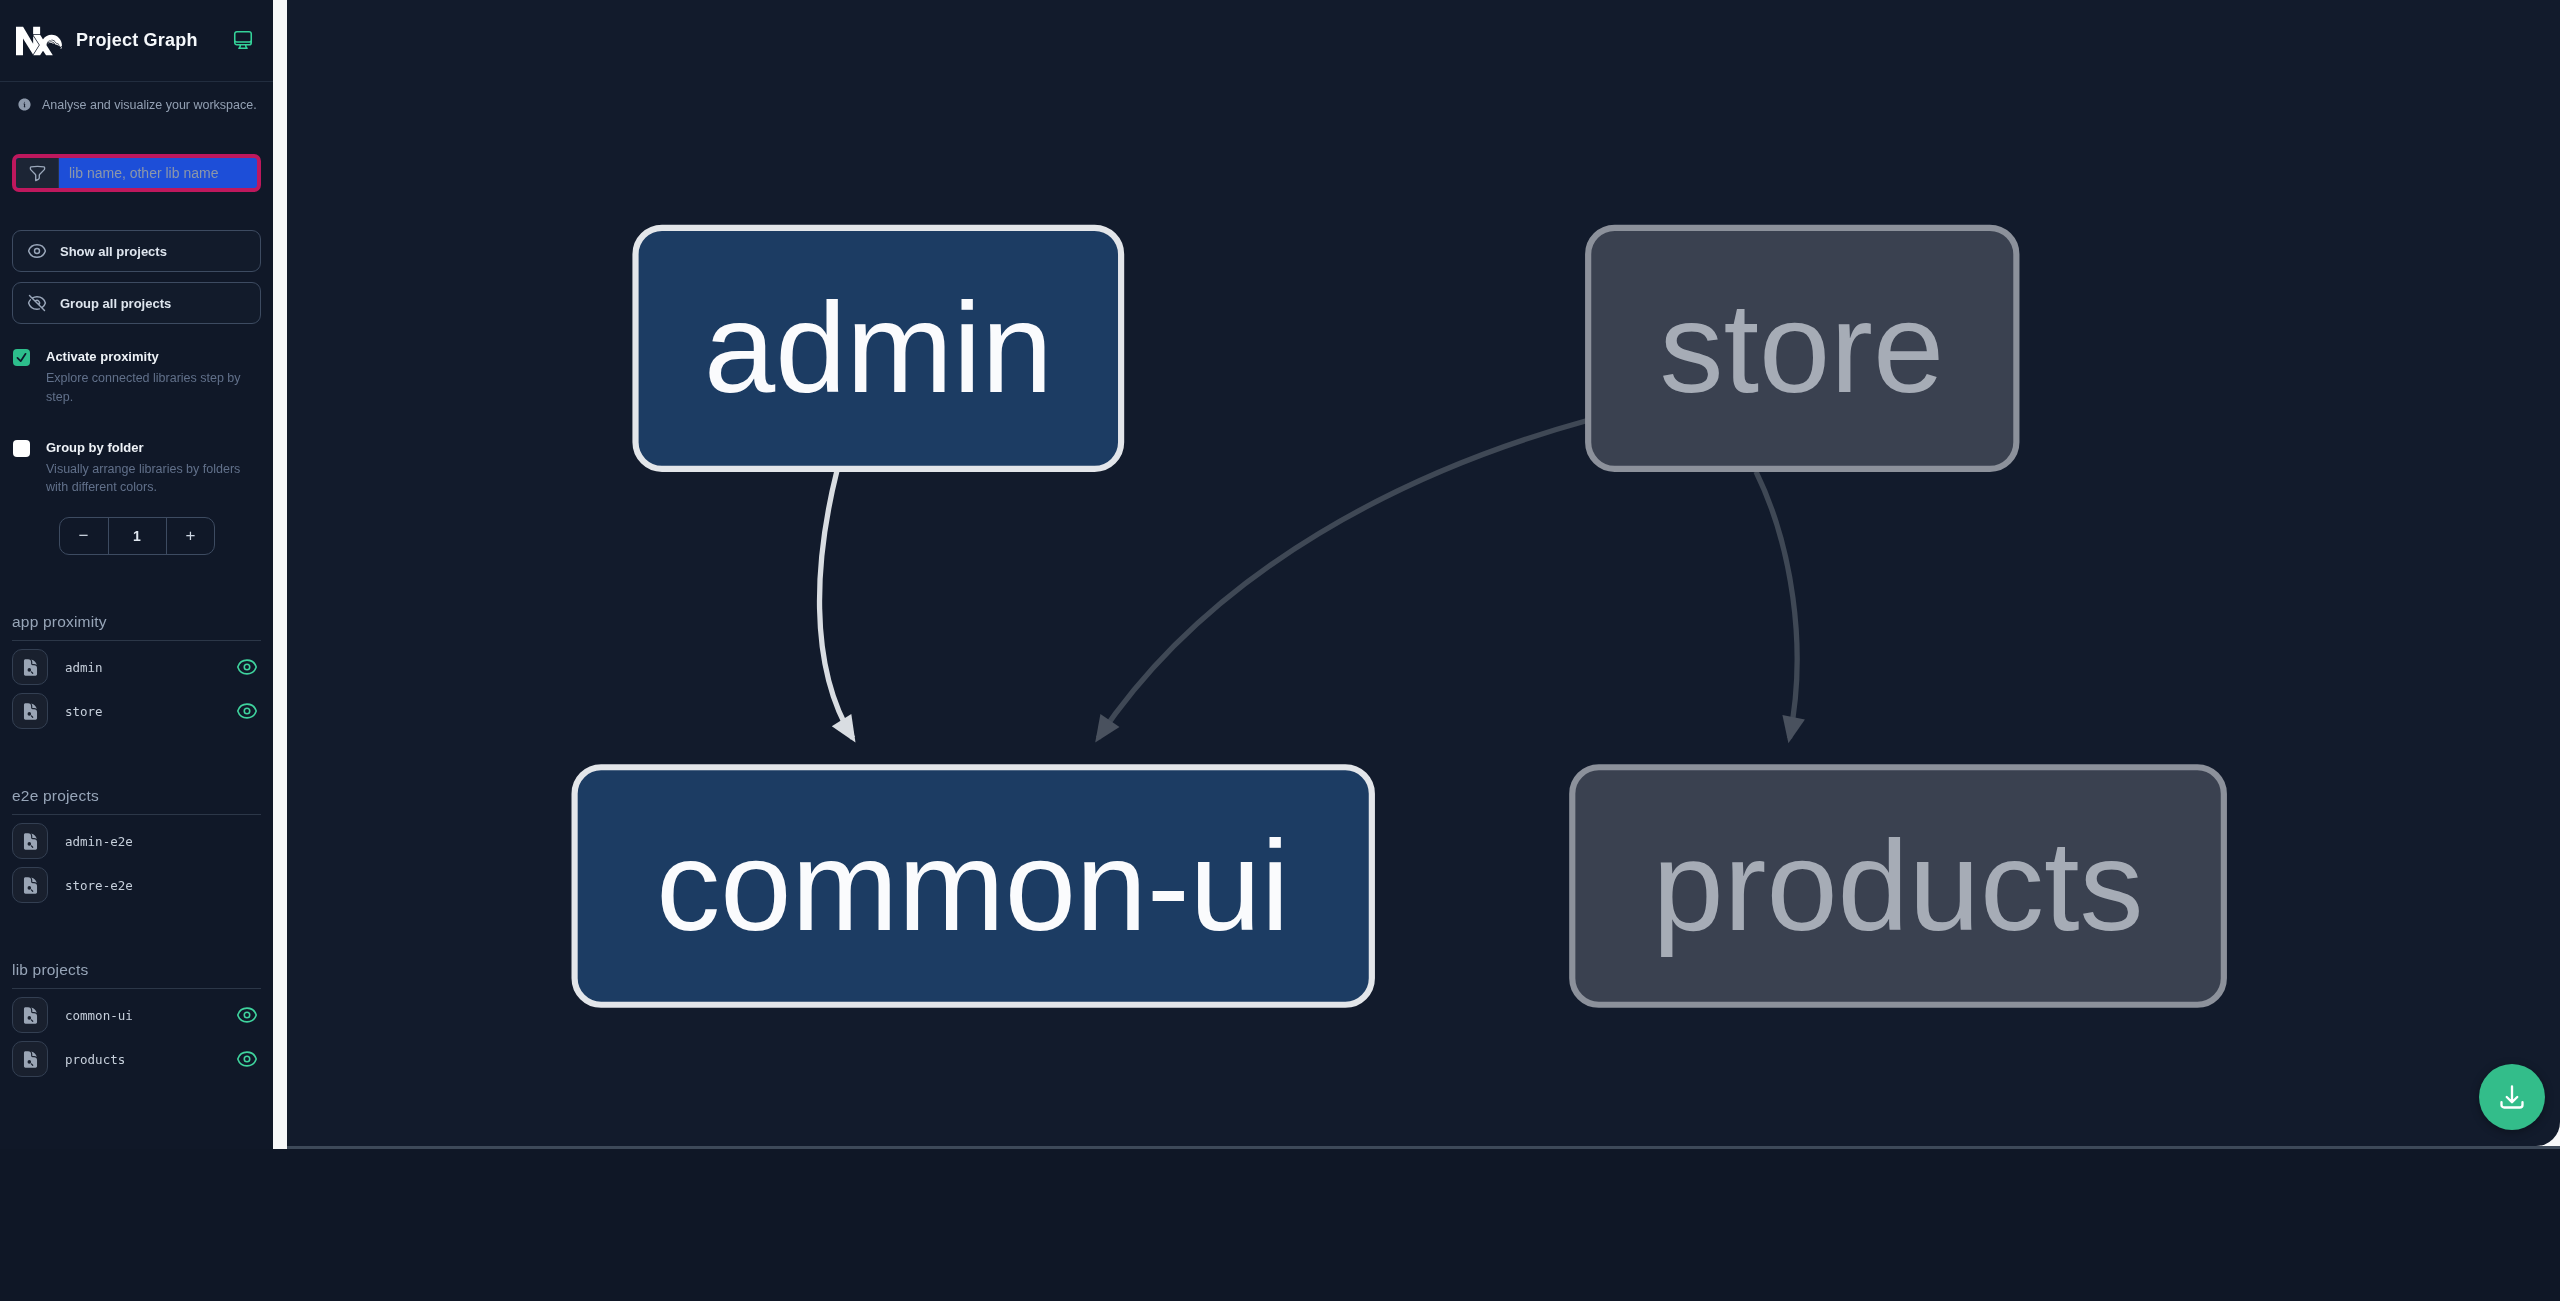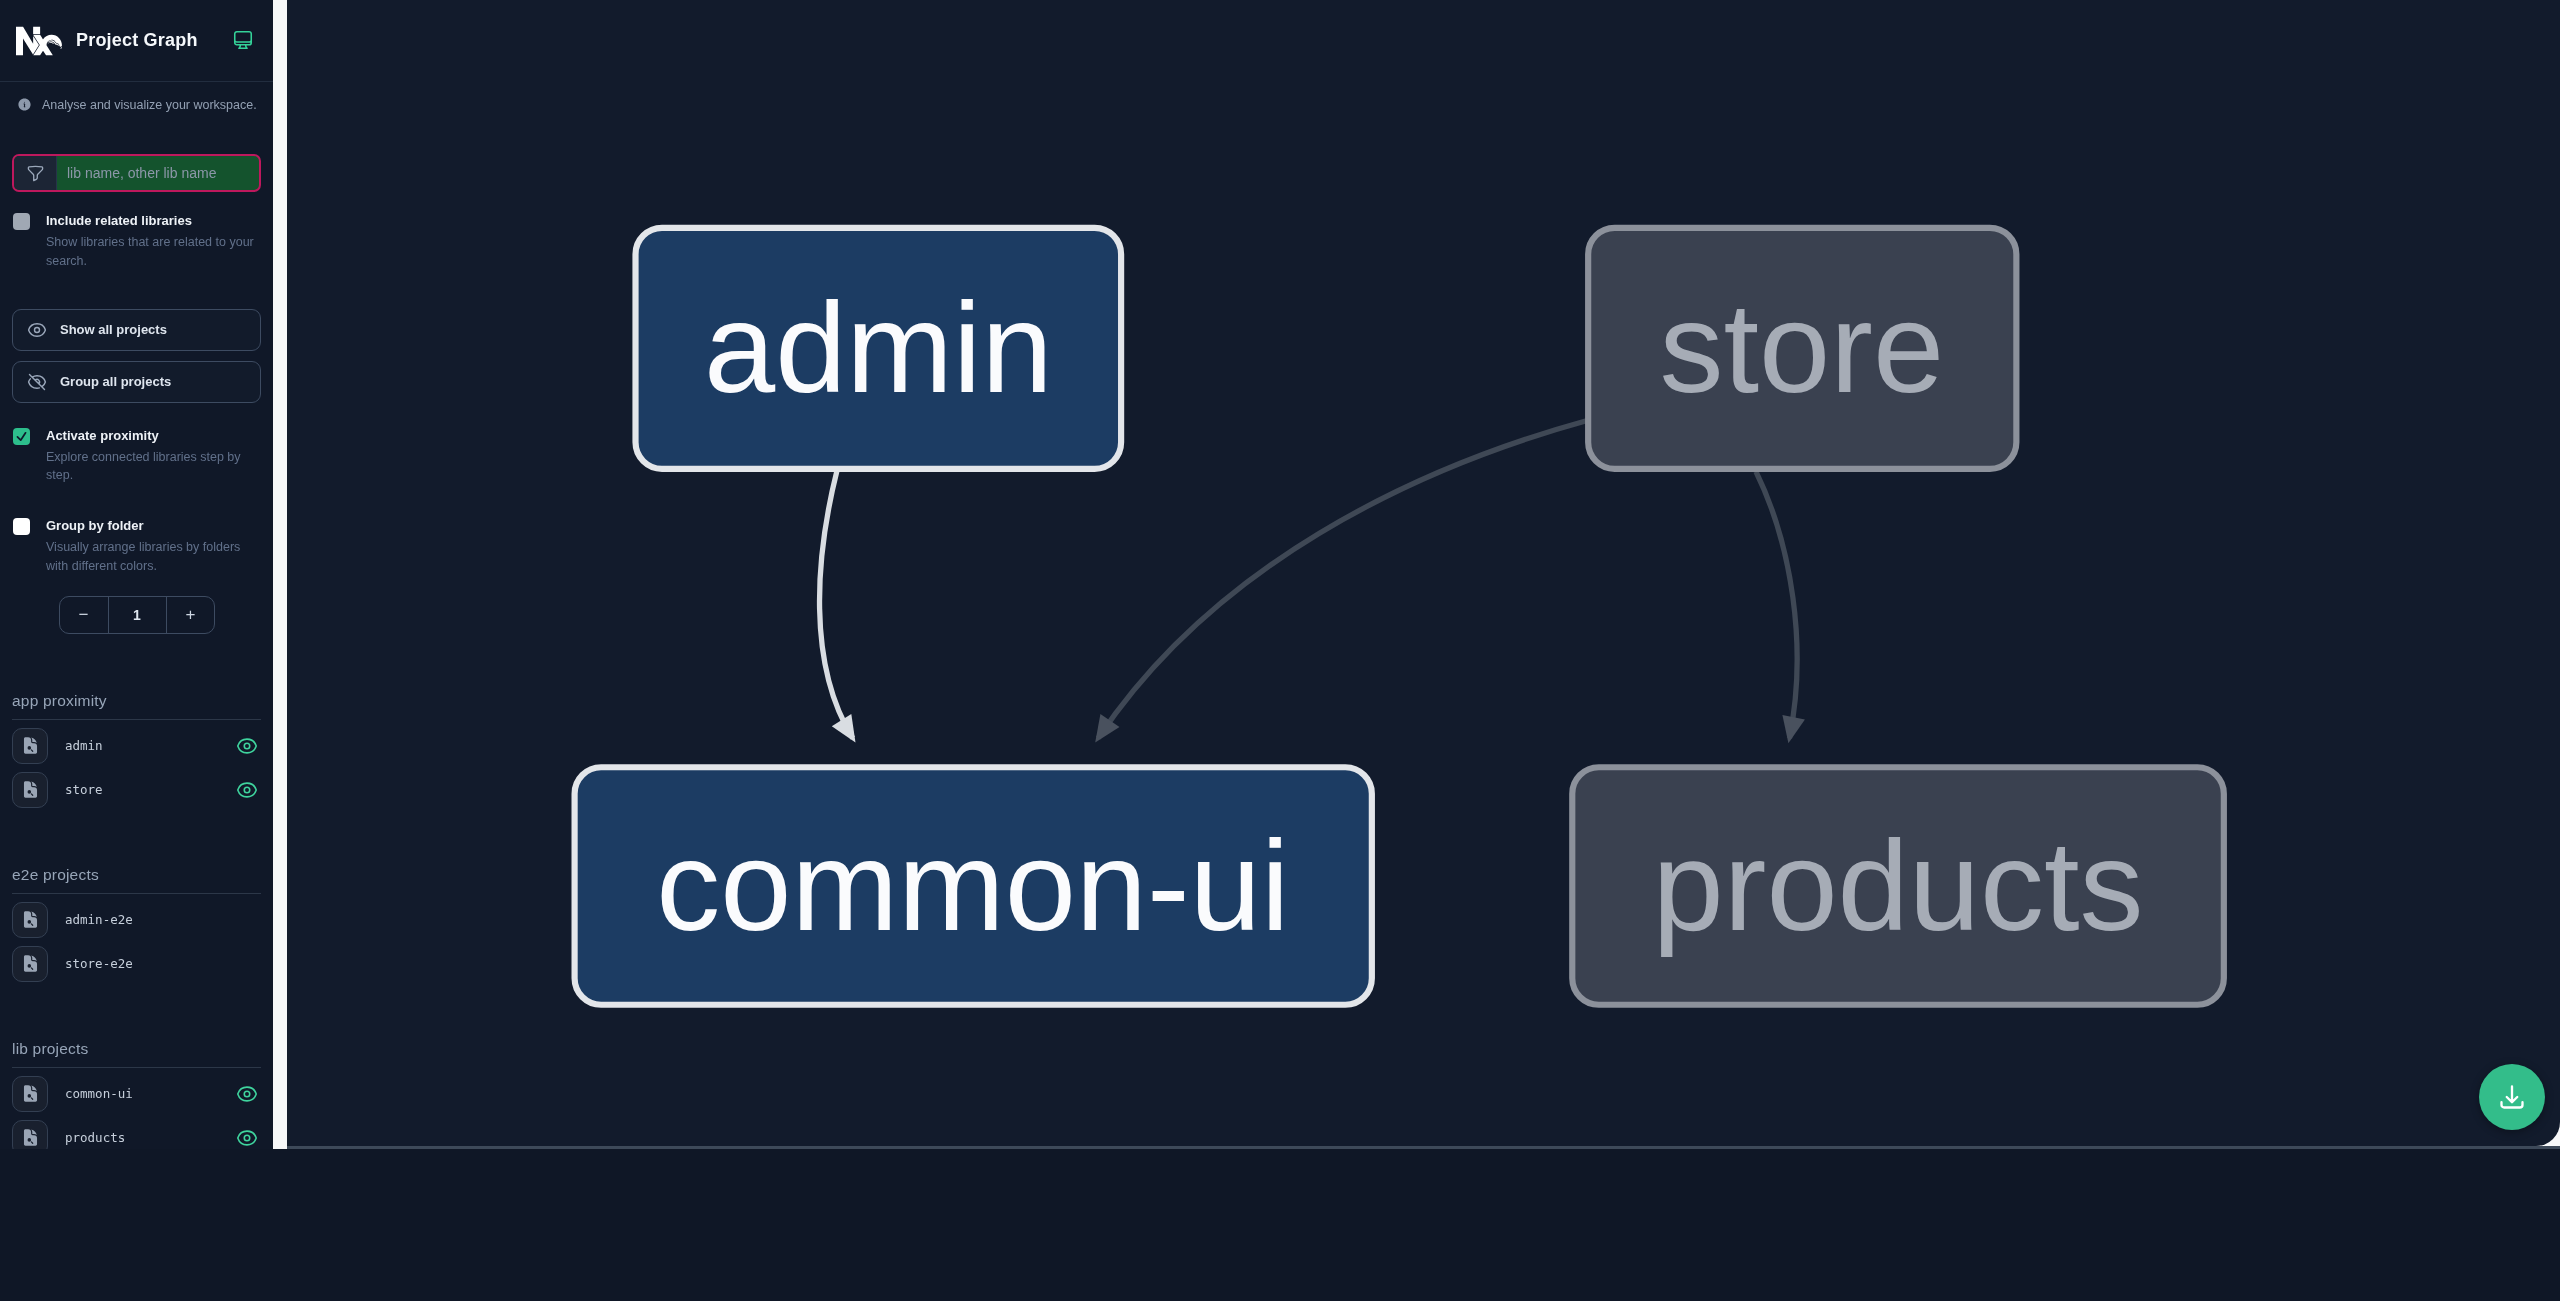"lib name, other lib name" .searchbox { background: #14532d -> #1d4ed8; border: 2px solid #be185d -> 4px solid #be185d }
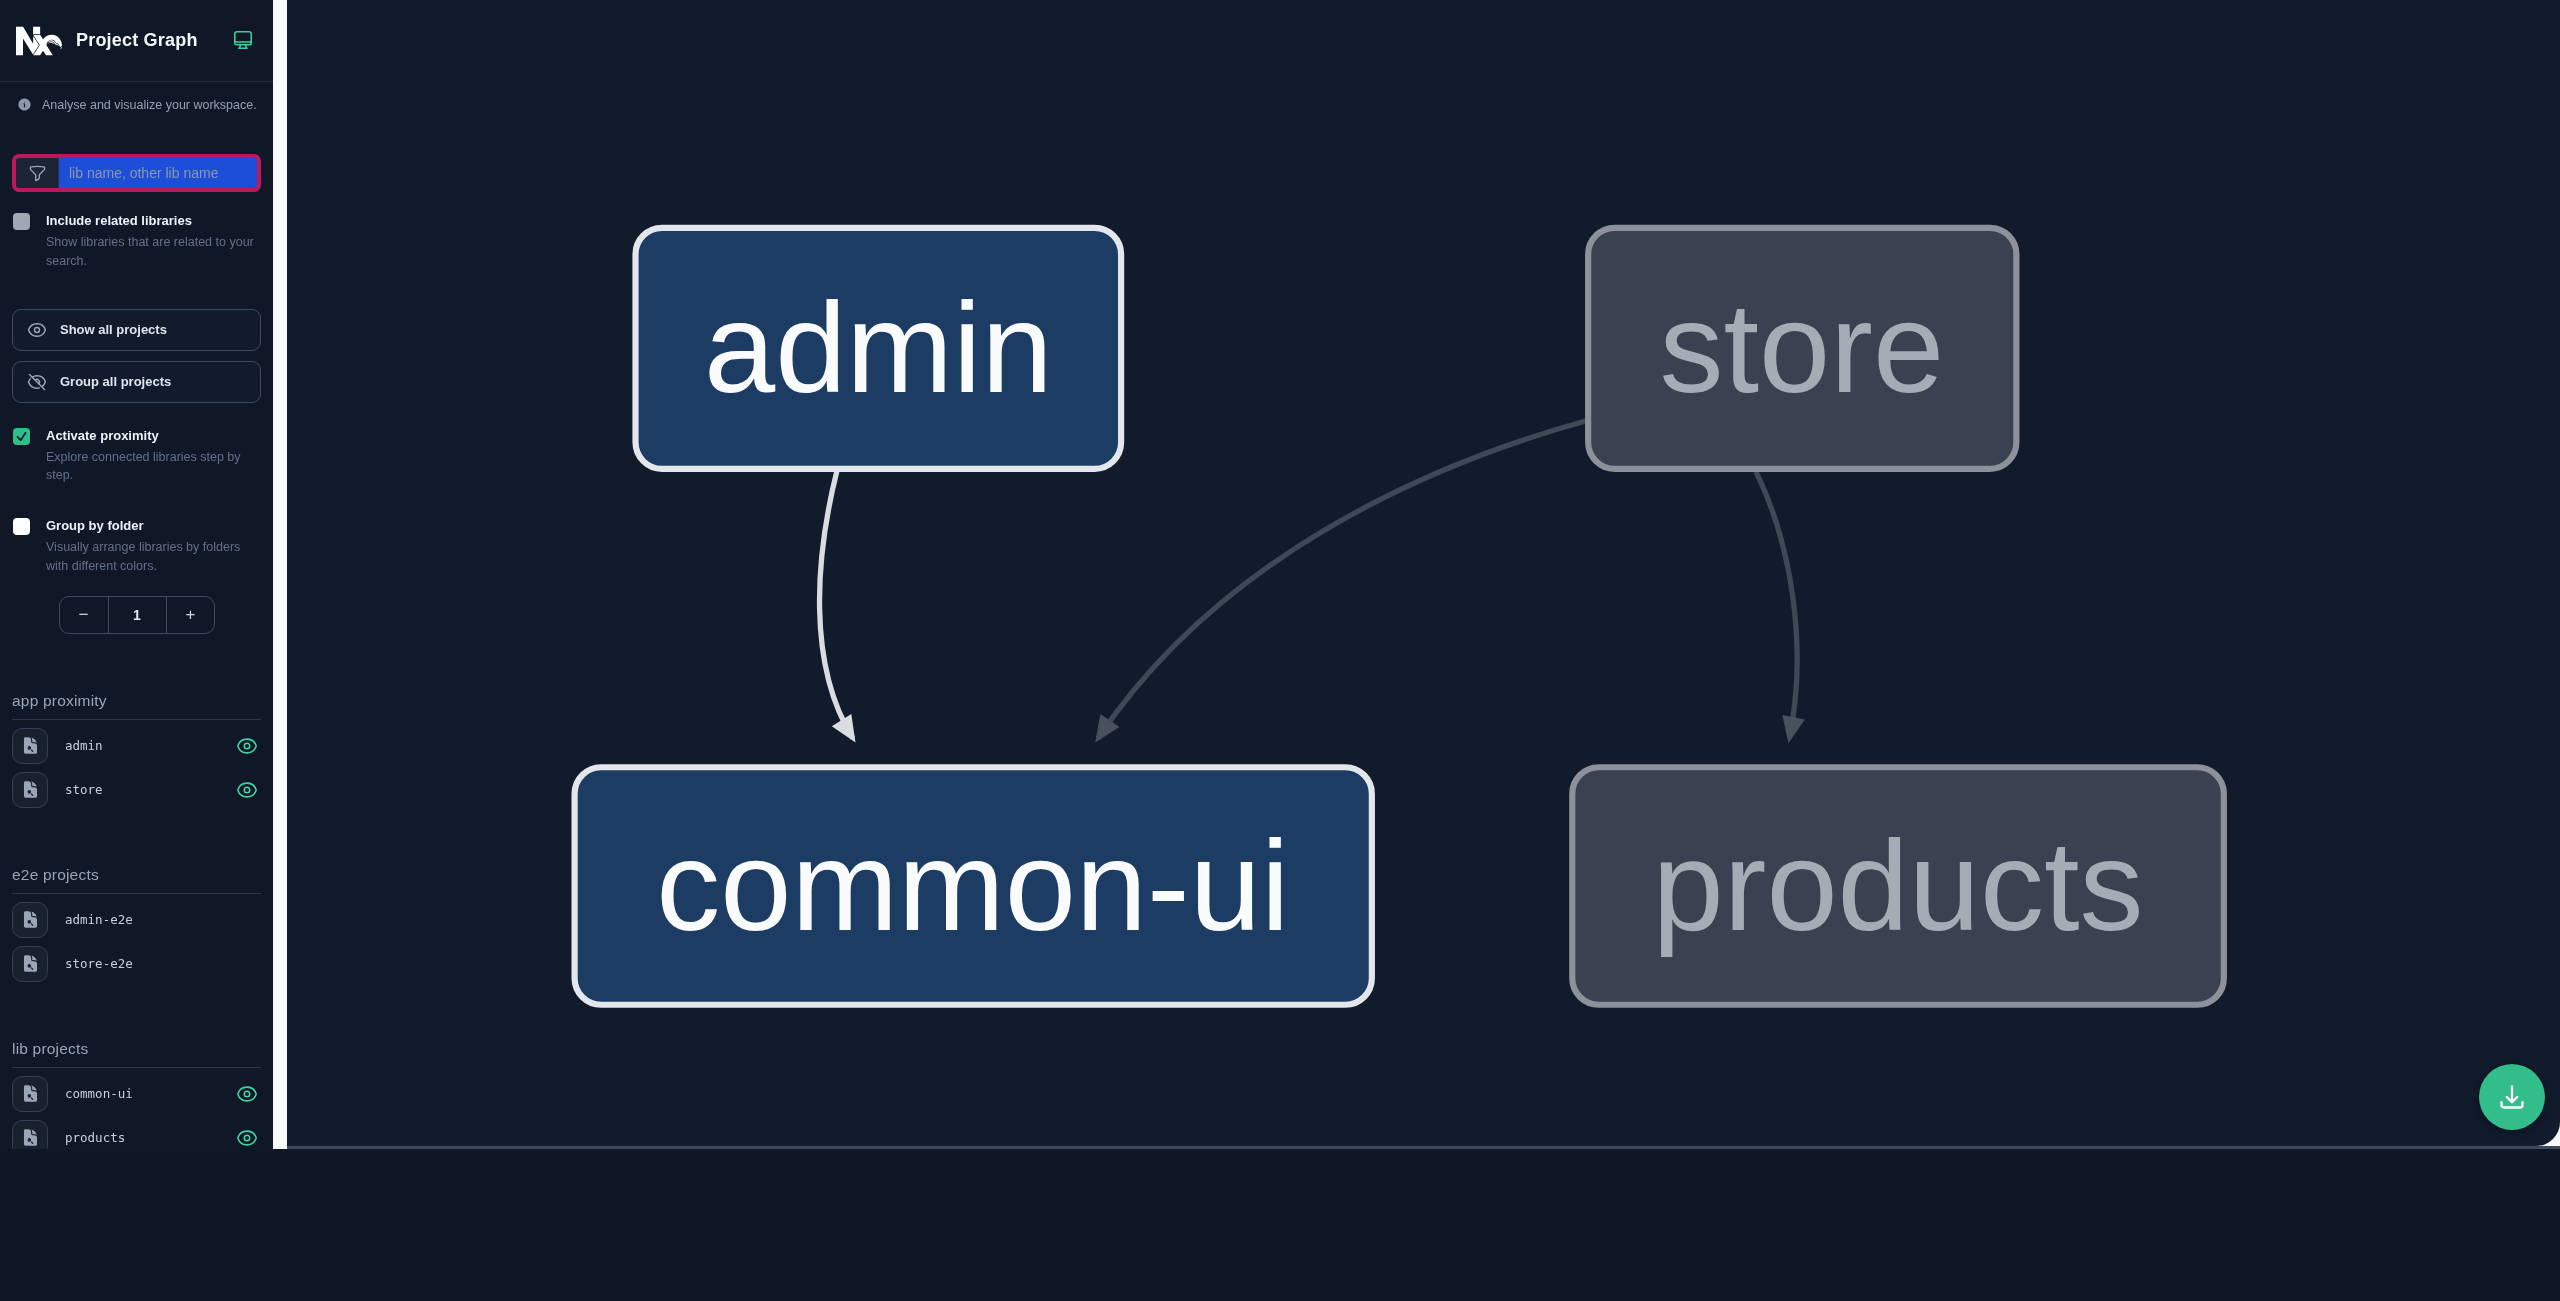"Include related libraries" div.toggle { html: <div> <span></span> <span>Include related libraries</span> <span>Show libraries that are related to your search.</span> </div> -> none }
